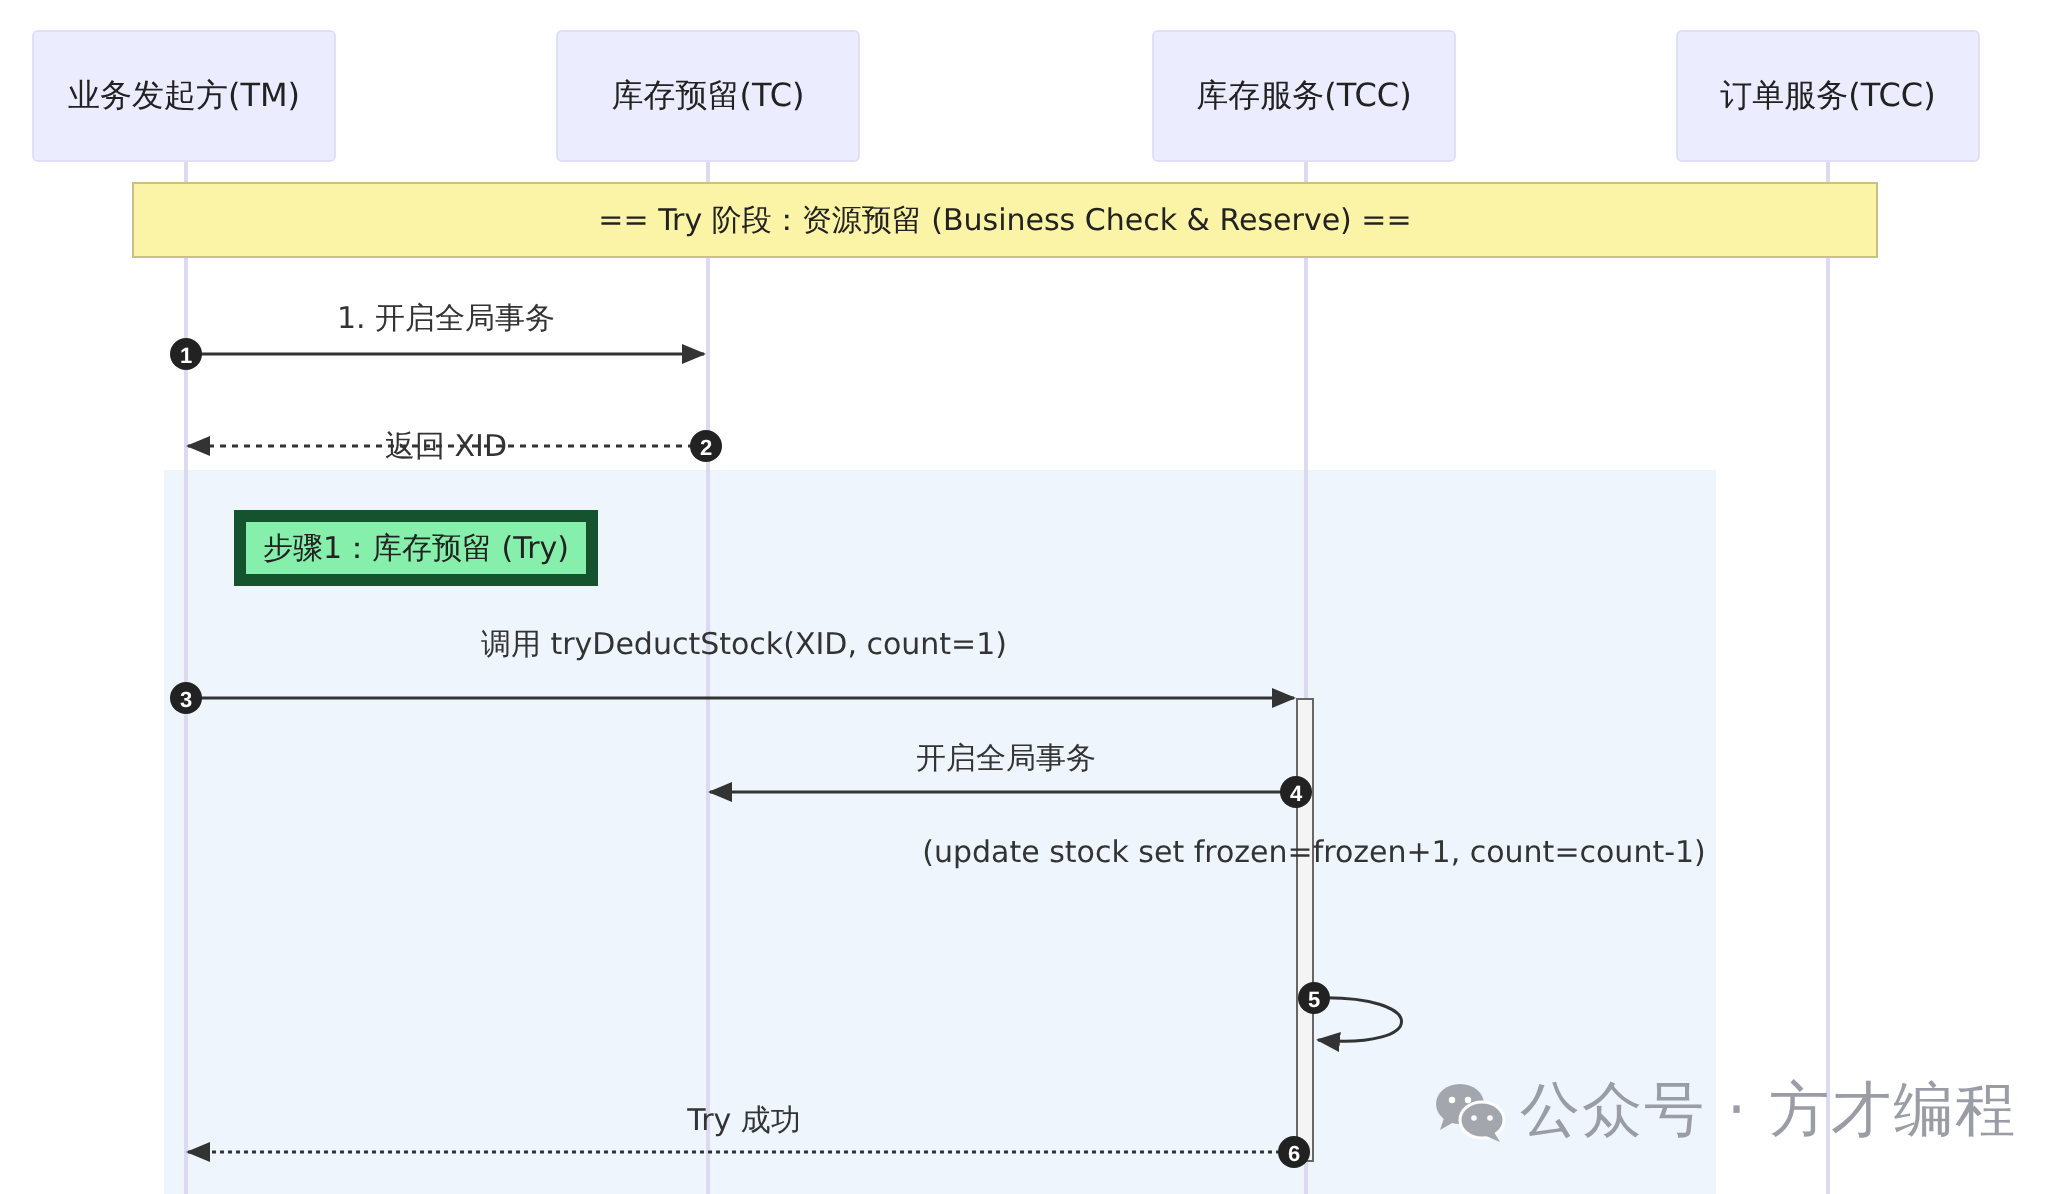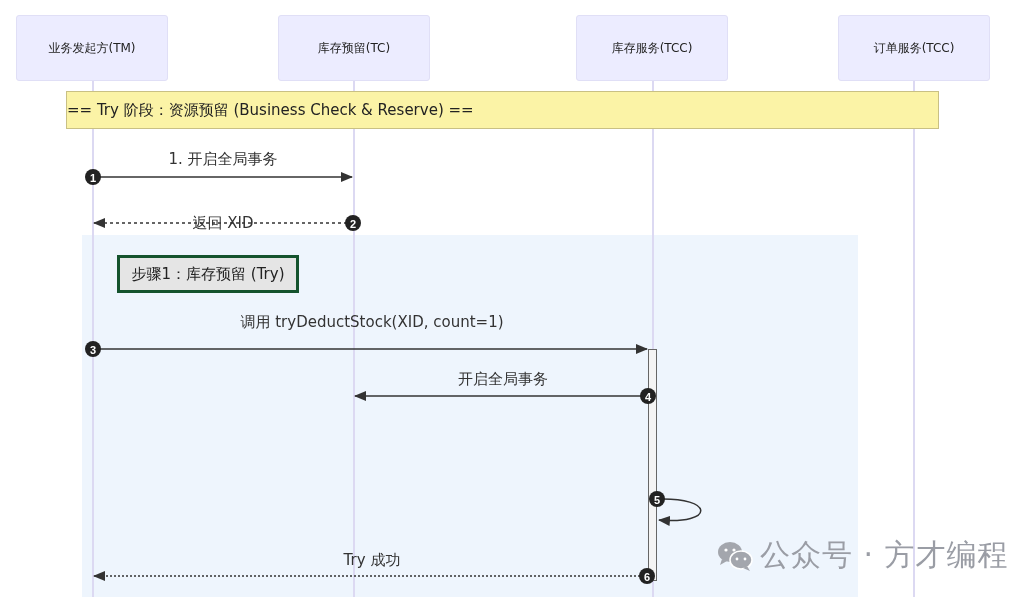"业务发起方(TM)" .actor { font-size: 12px -> 16px }
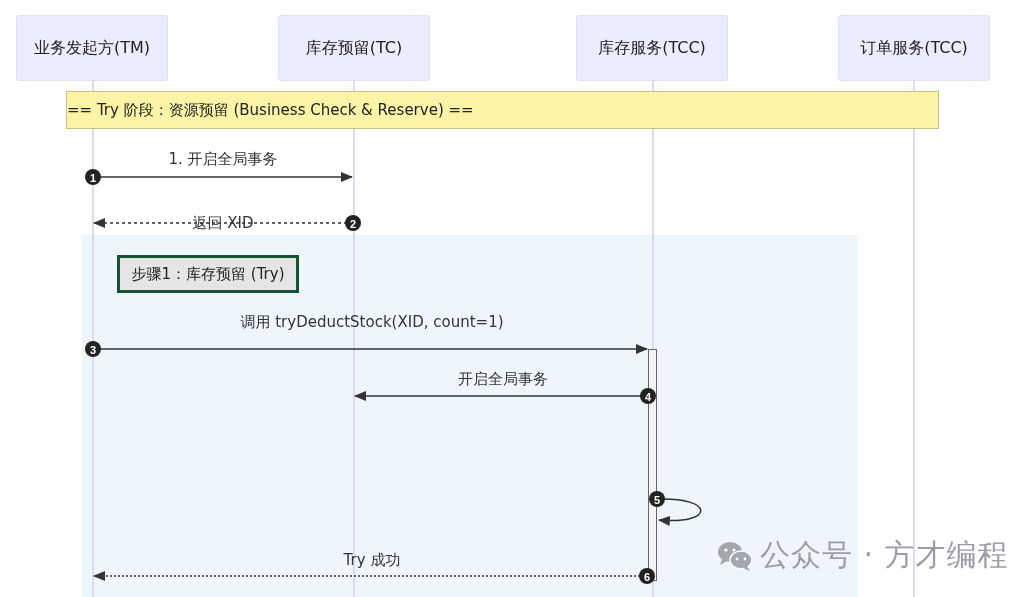"== Try 阶段：资源预留 (Business Check" .phase-note { justify-content: none -> center }
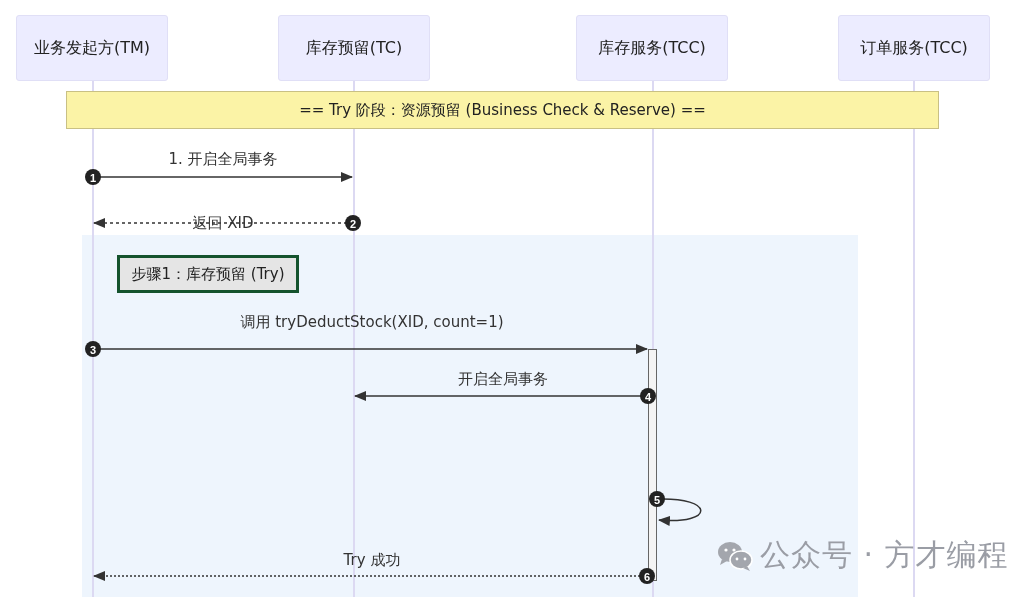"步骤1：库存预留 (Try)" .step-note { background: #e5e5e5 -> #86efac; border: 3px solid #14532d -> 6px solid #14532d }
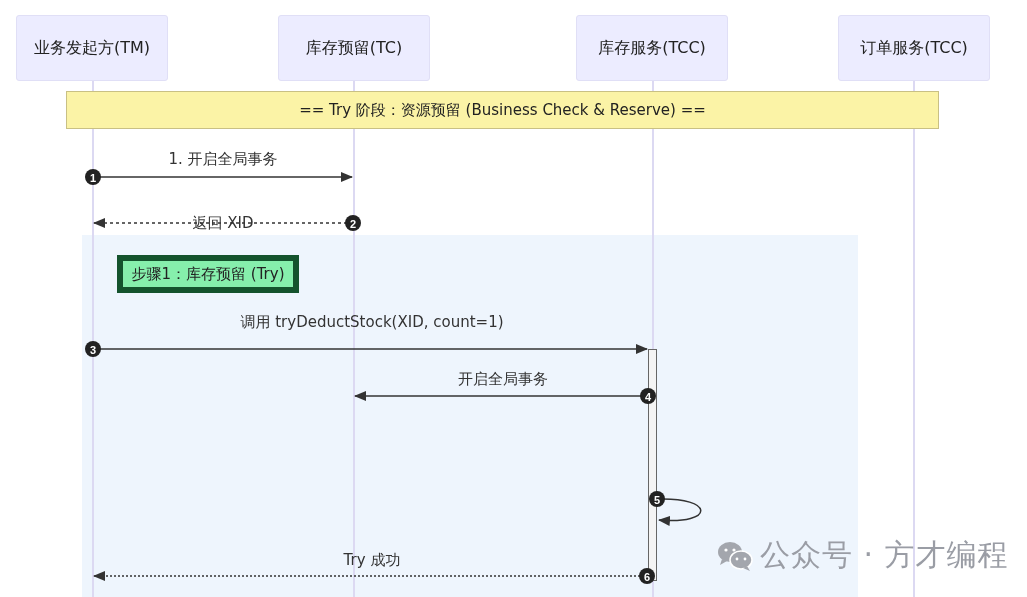"(update stock set frozen=frozen+1," div { html: none -> <div>(update stock set frozen=frozen+1, count=count-1)</div> }
